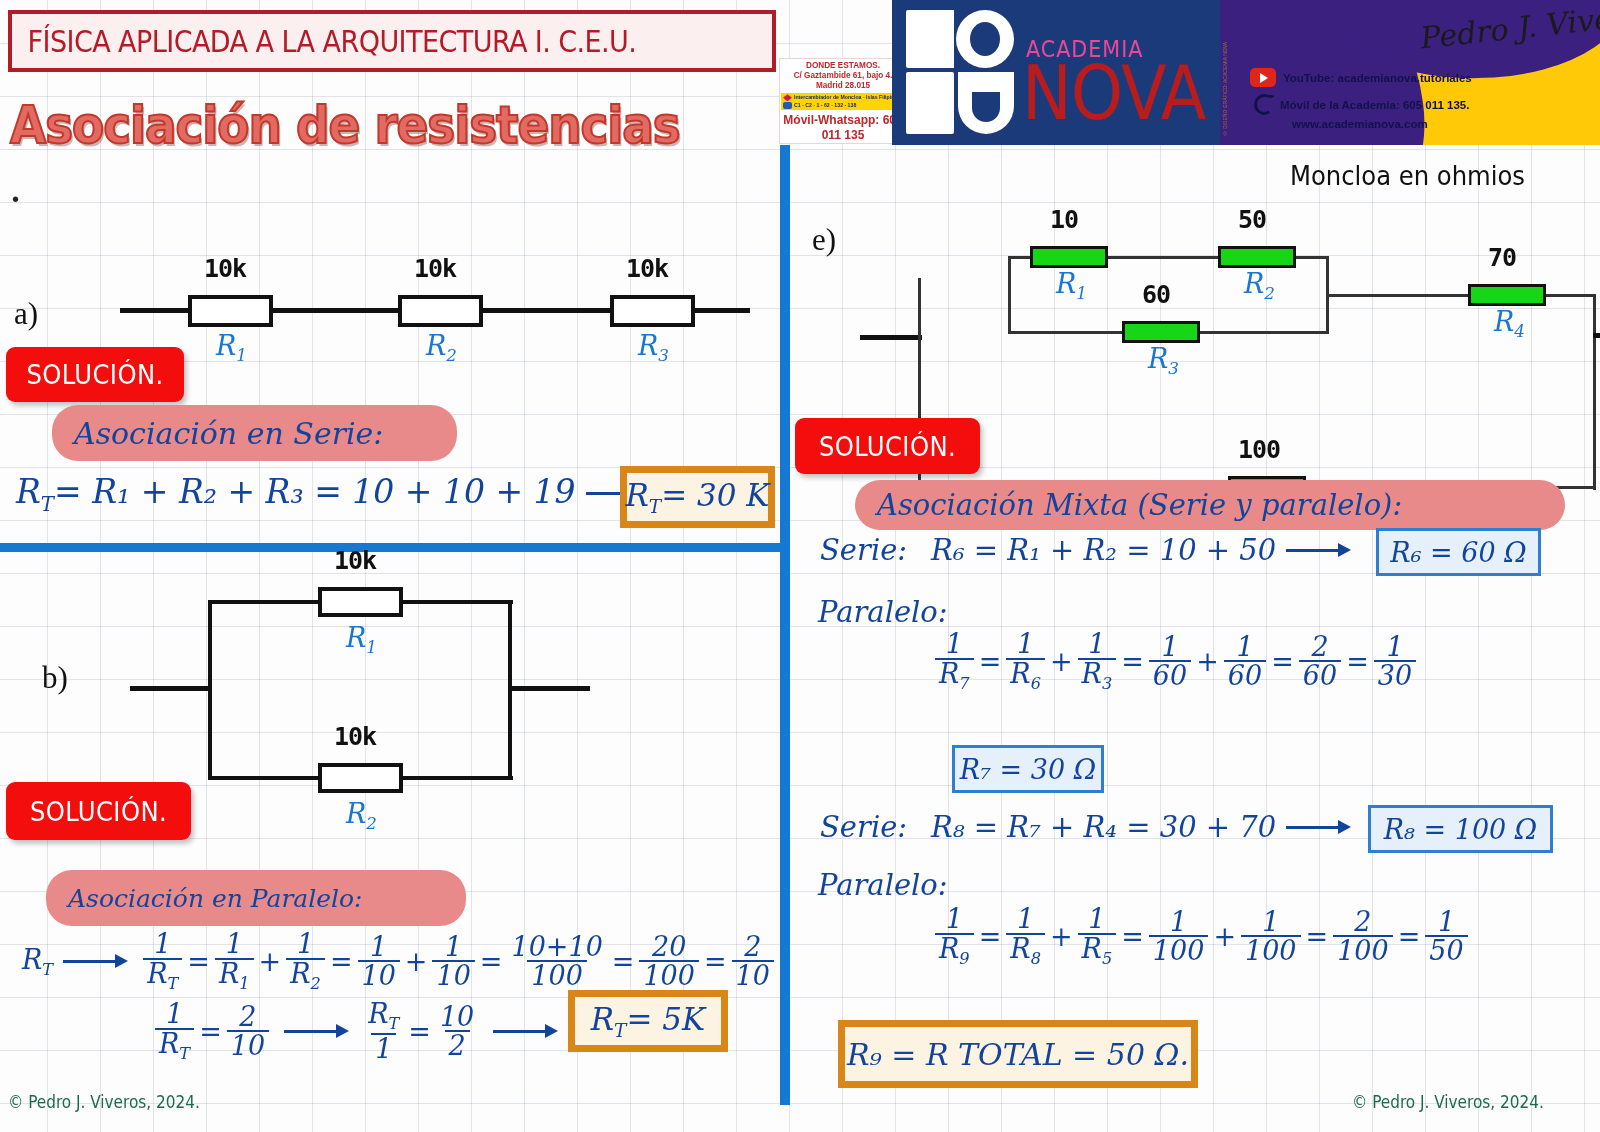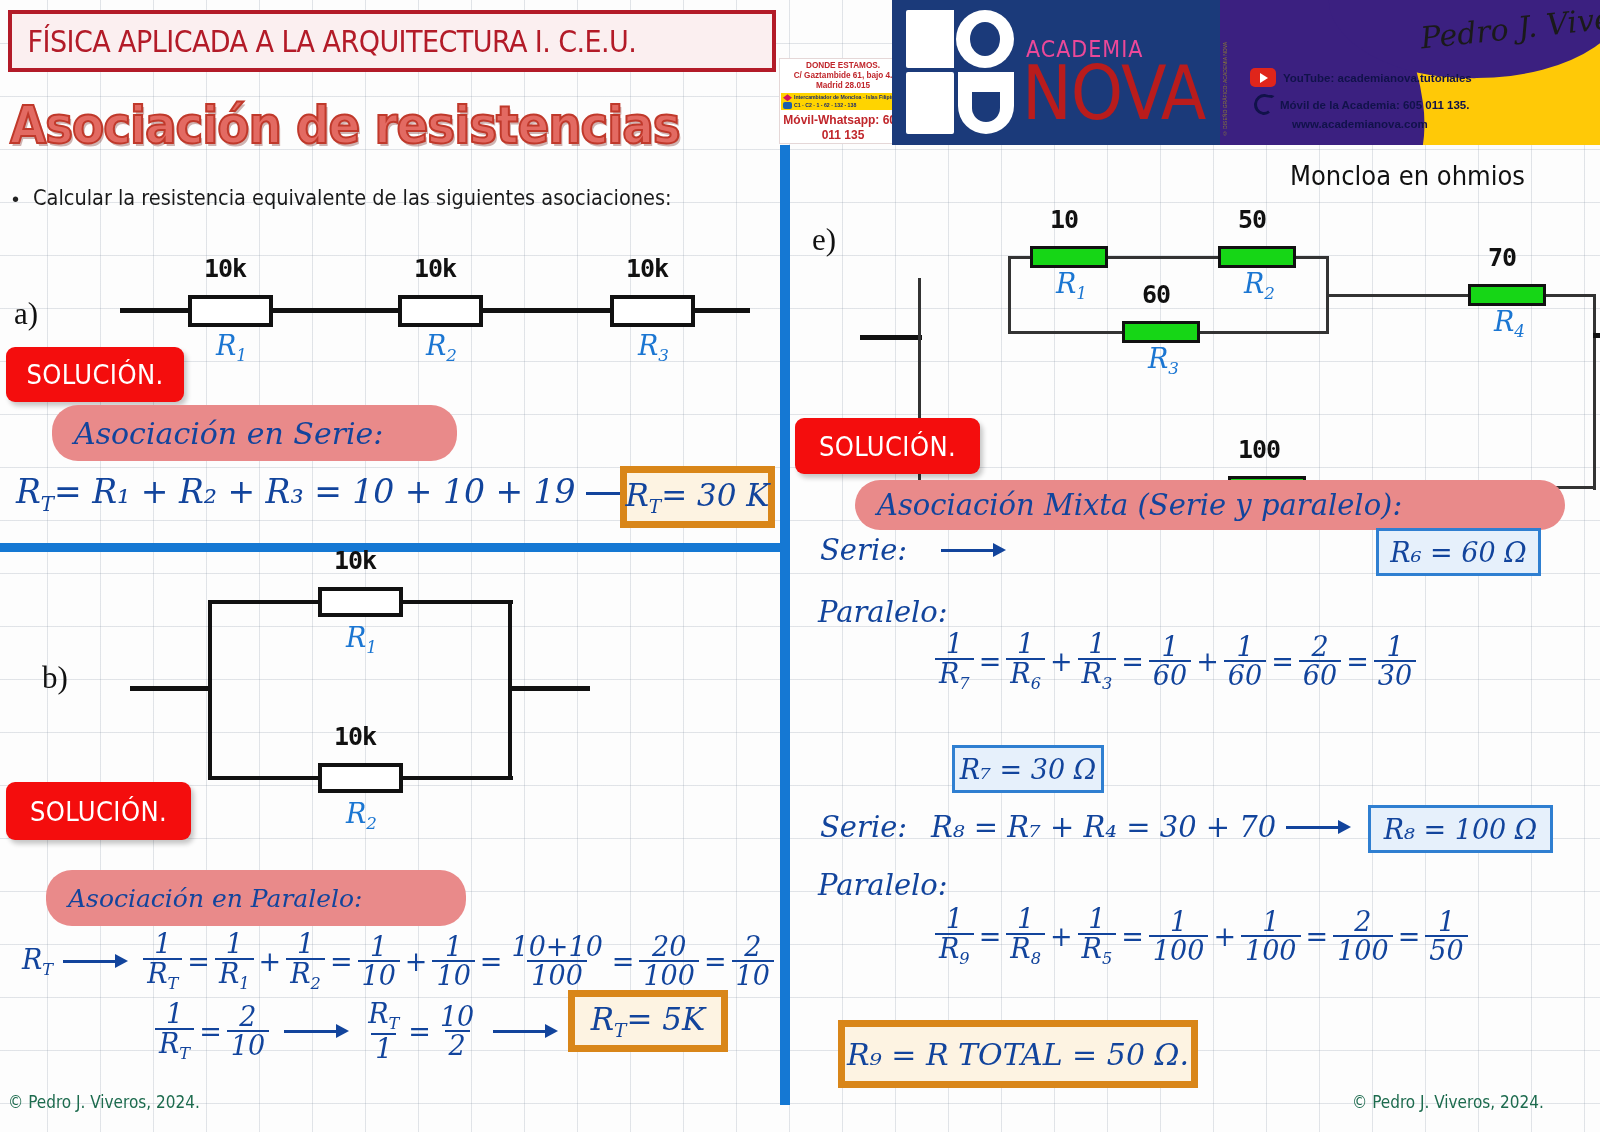"Calcular la resistencia equivalente de" span { html: <span>Calcular la resistencia equivalente de las siguientes asociaciones:</span> -> none }
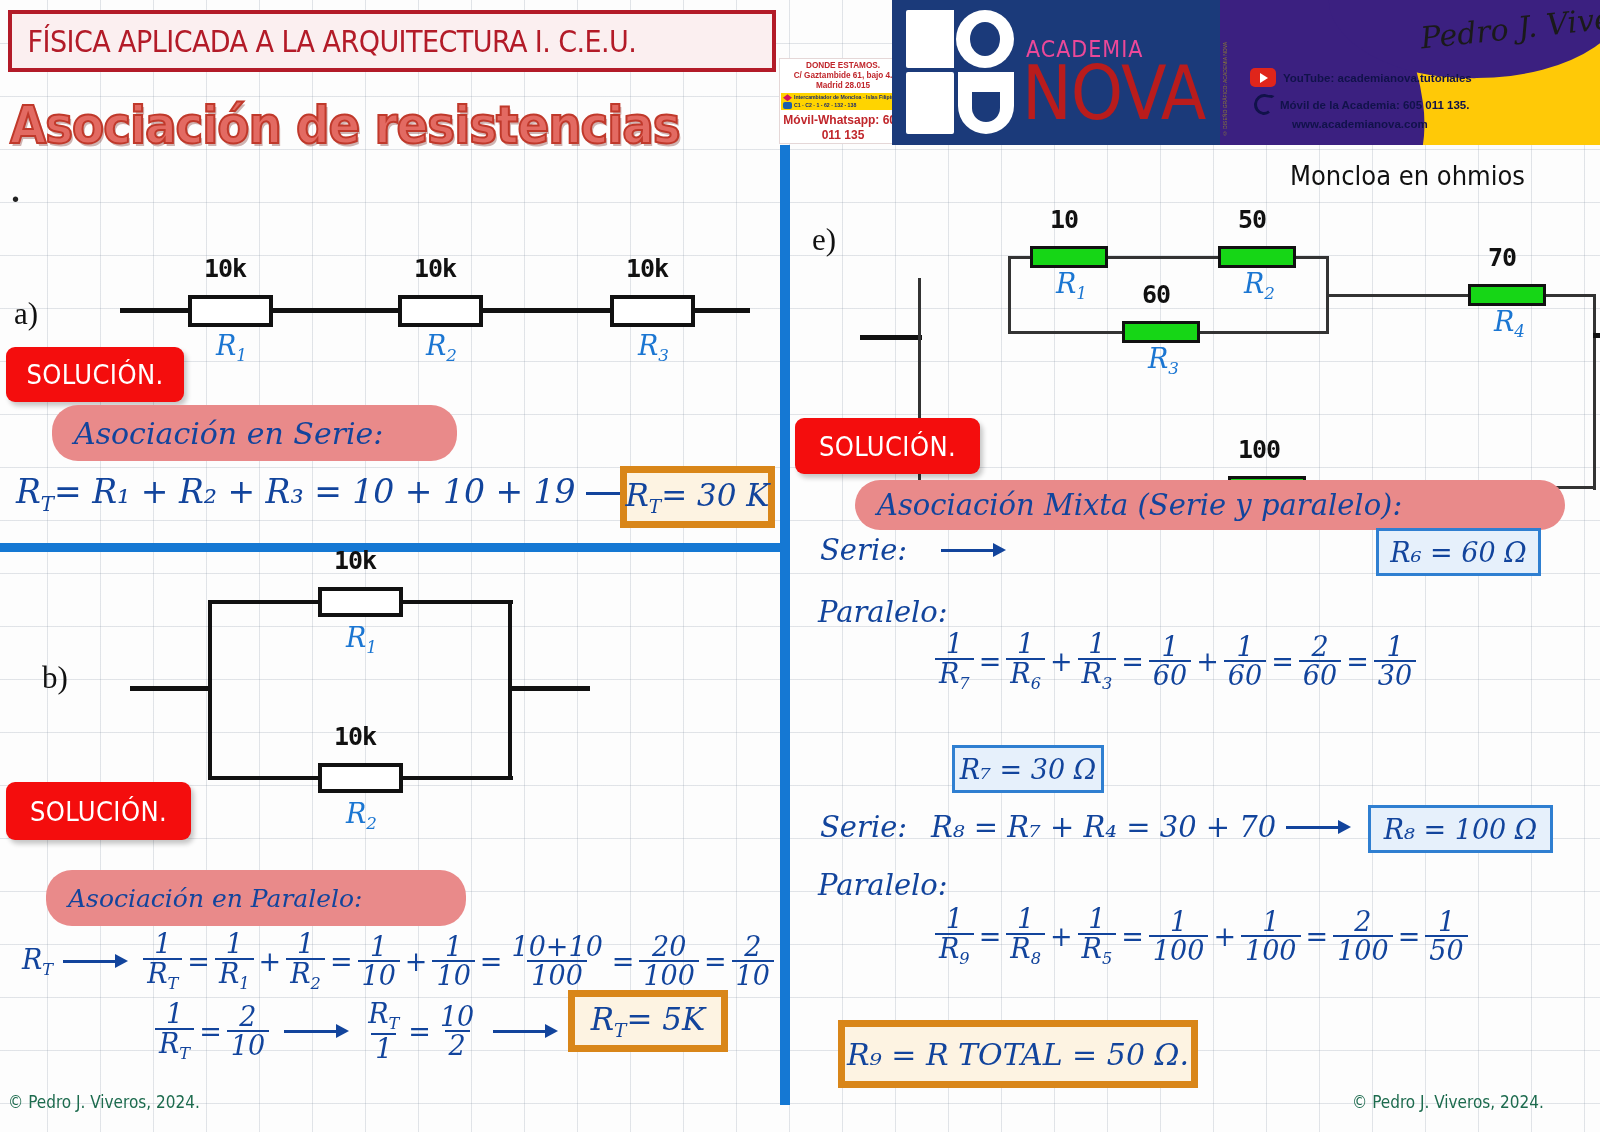"R₆ = R₁ + R₂" span { html: none -> <span>R₆ = R₁ + R₂ = 10 + 50</span> }
